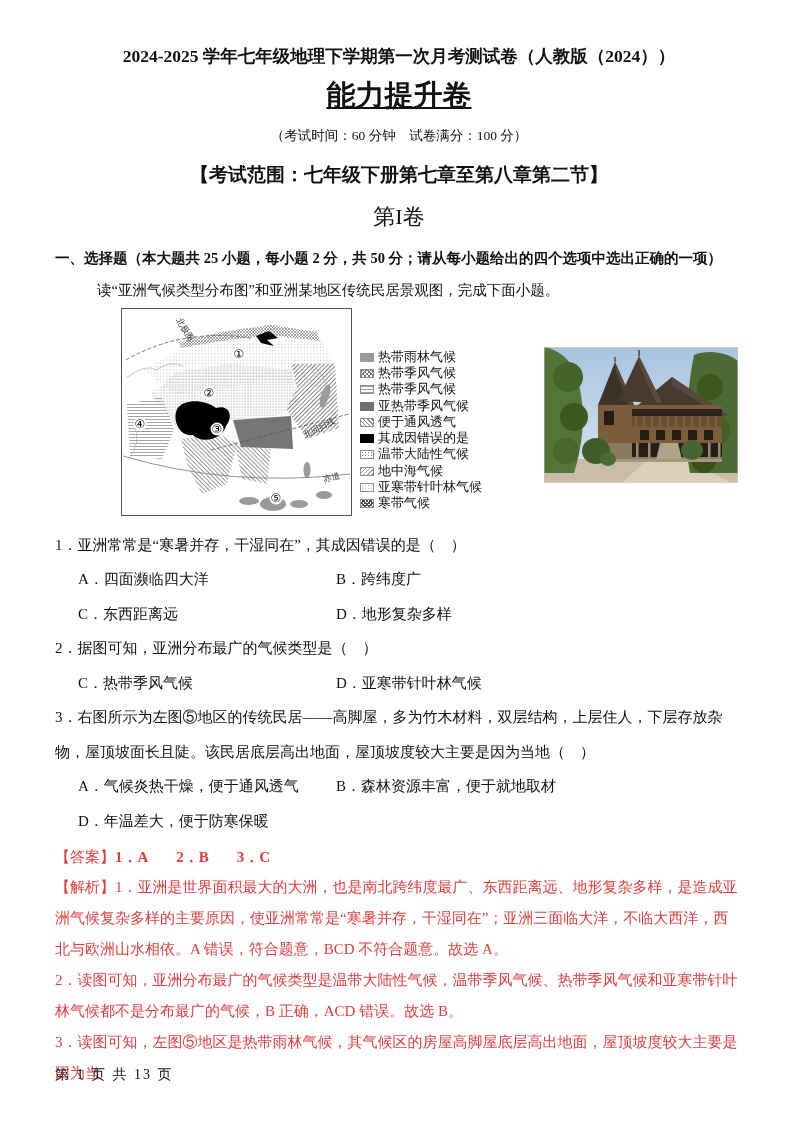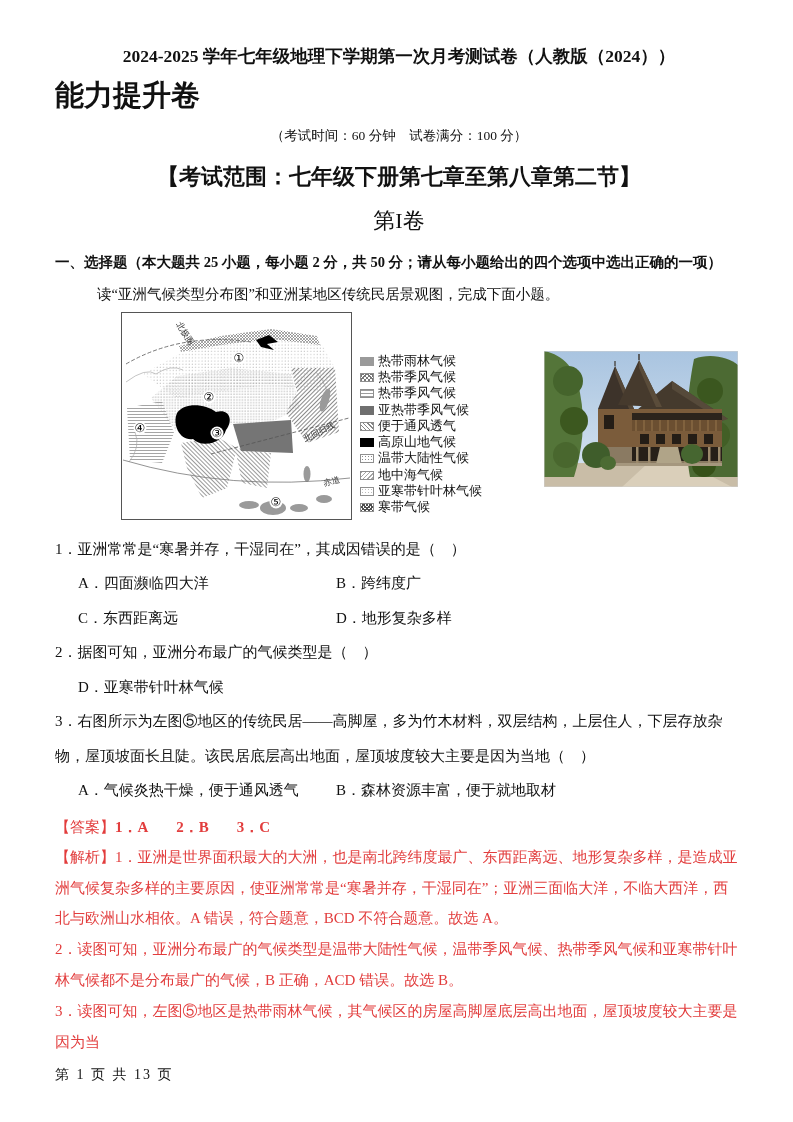"能力提升卷" h2.t2 { text-align: left -> center; text-decoration: none -> underline }
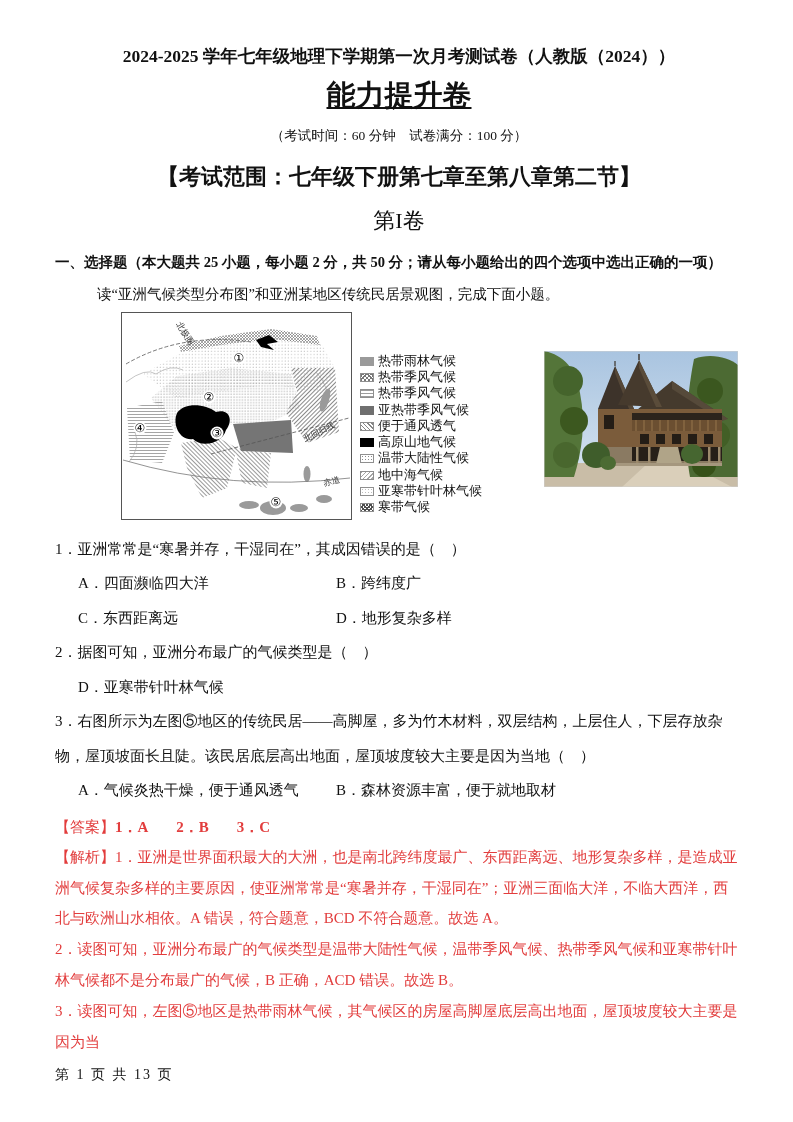"【考试范围：七年级下册第七章至第八章第二节】" .scope { font-size: 22px -> 19px }
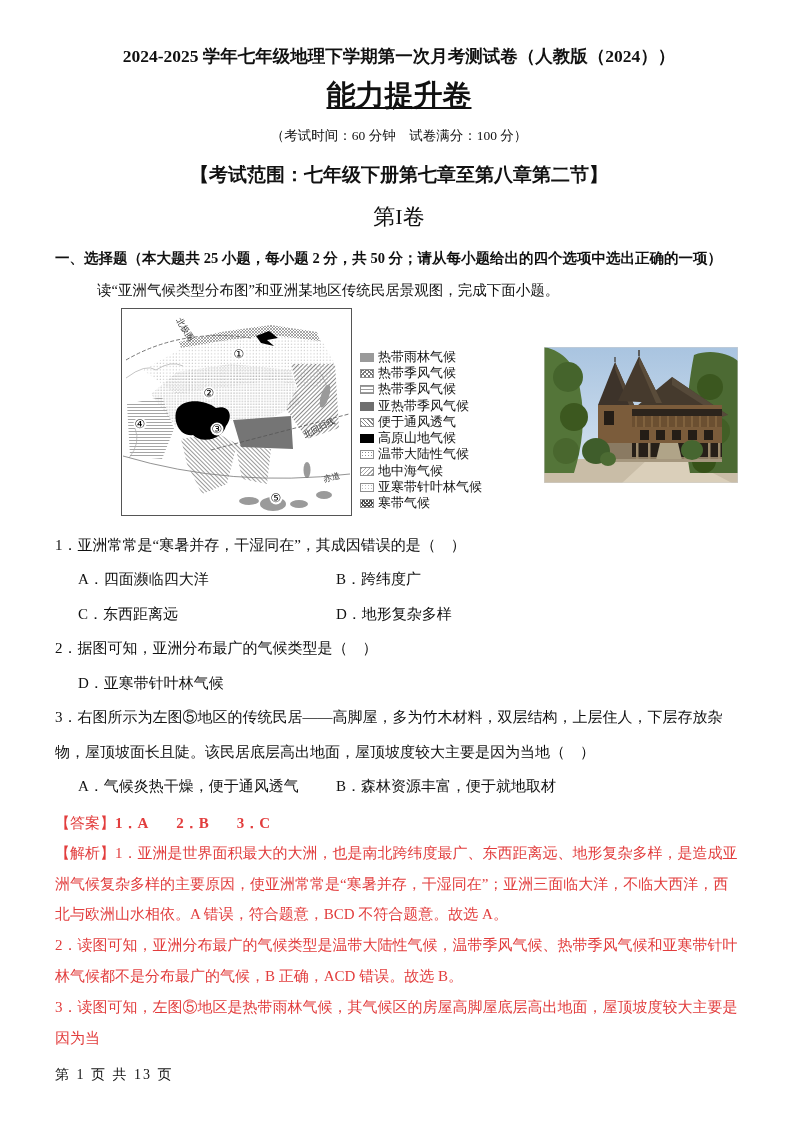"高原山地气候" span { text: 高原山地气候 -> 其成因错误的是 }
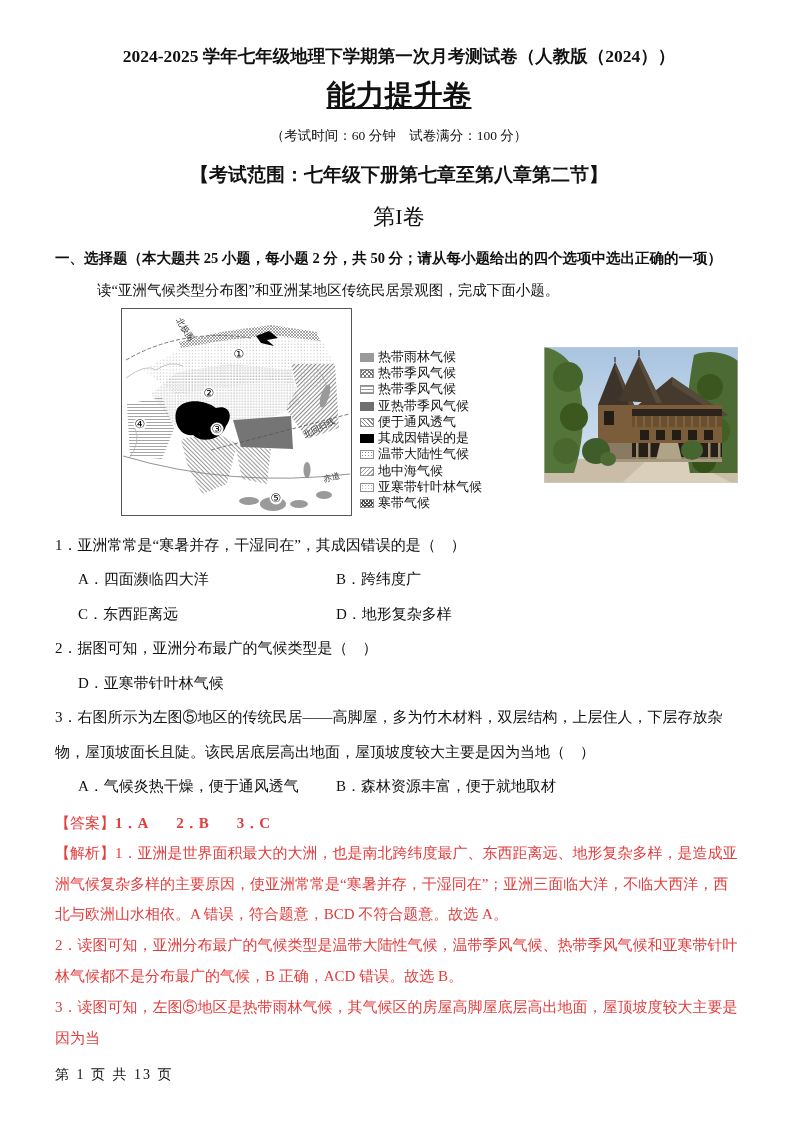"C．热带季风气候" span.o1 { html: none -> <span>C．热带季风气候</span> }
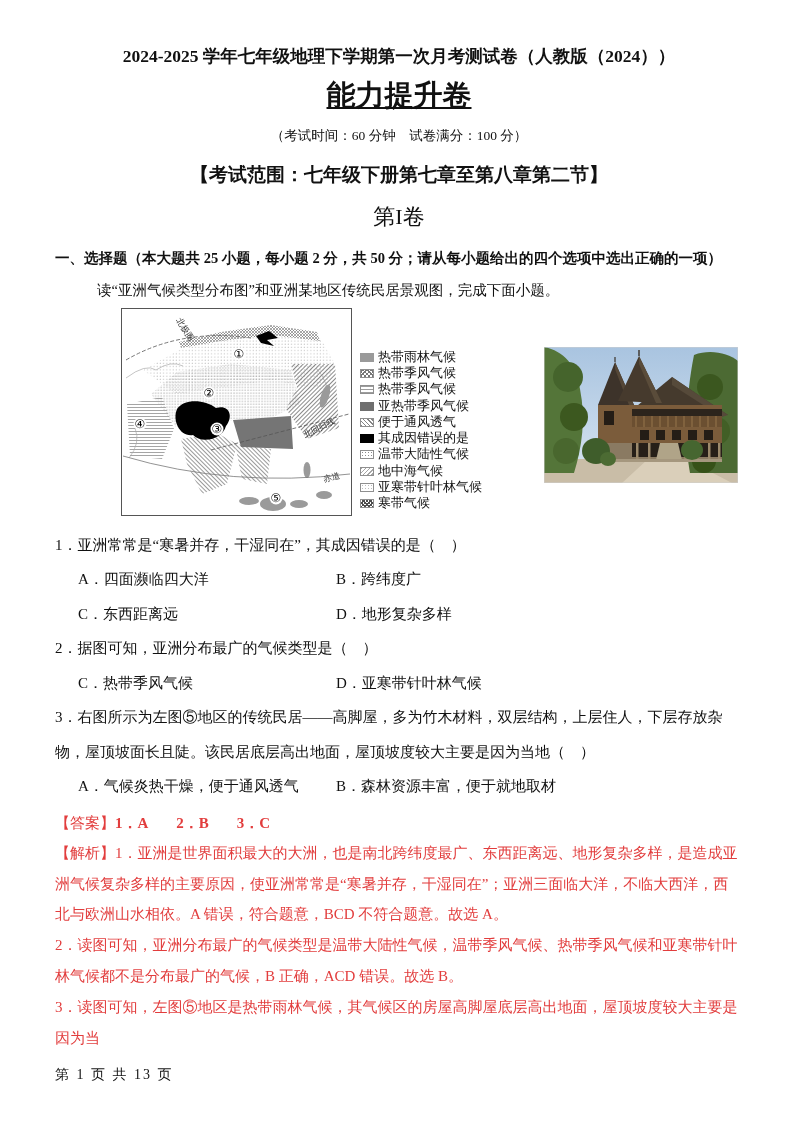"D．年温差大，便于防寒保暖" span.o2 { html: none -> <span>D．年温差大，便于防寒保暖</span> }
